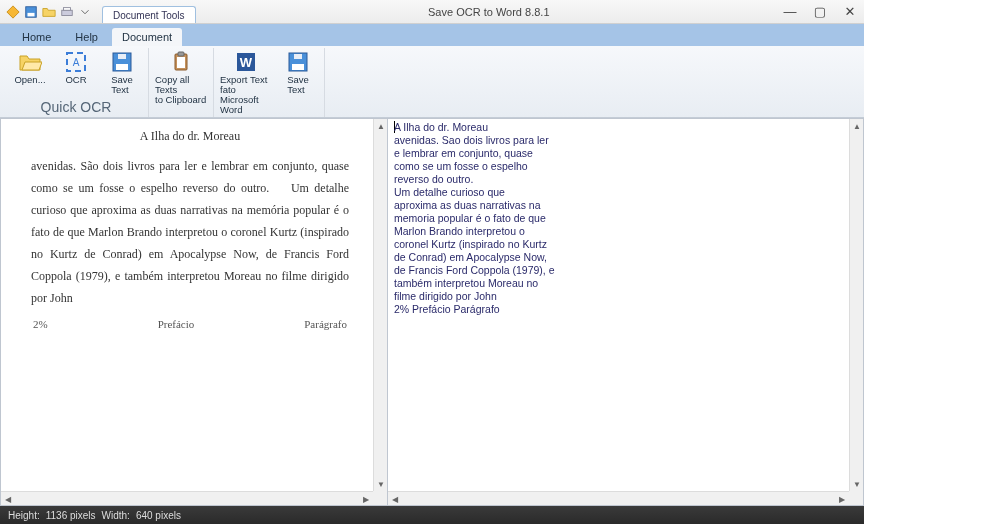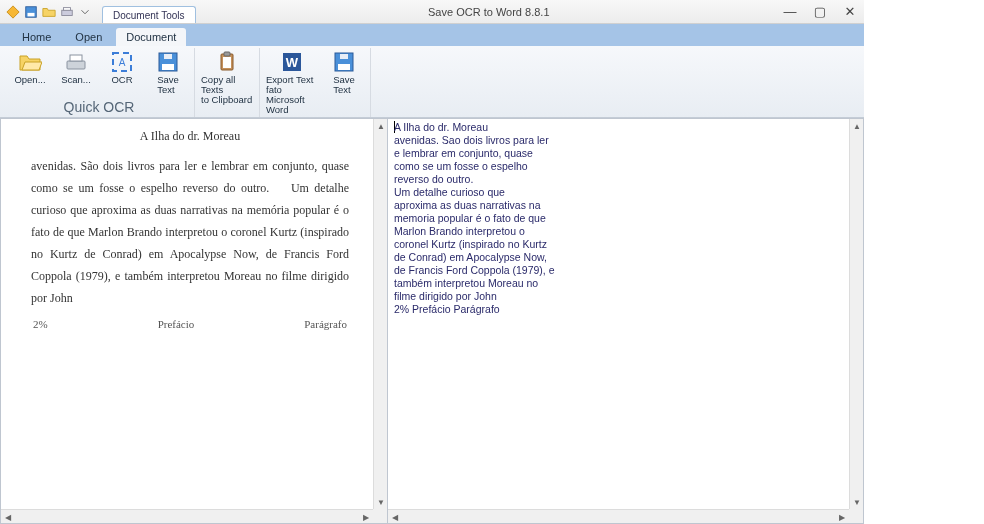"Open" div.menu-item { text: Open -> Help }
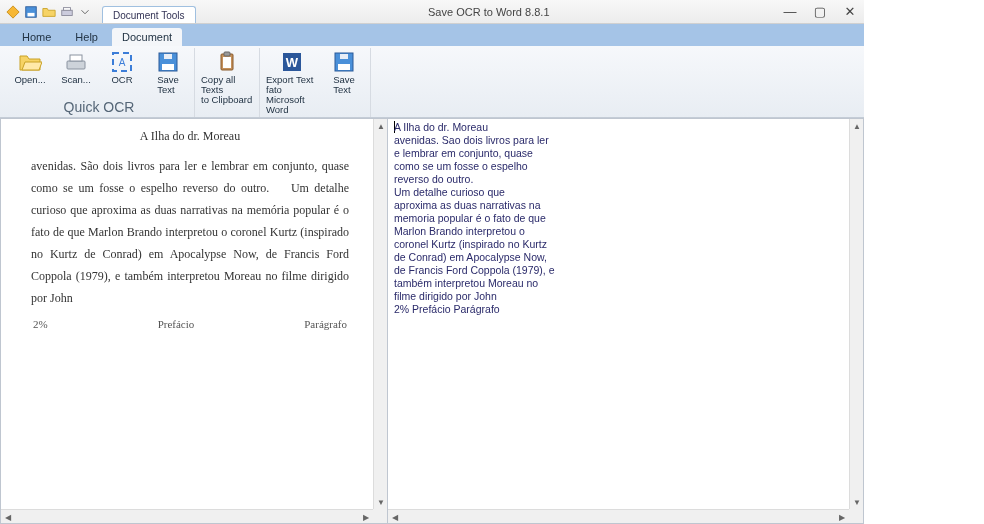"Scan..." div.rbtn { html: <div> <span> <svg> <rect></rect> <rect></rect> </svg> </span> <span>Scan...</span> </div> -> none }
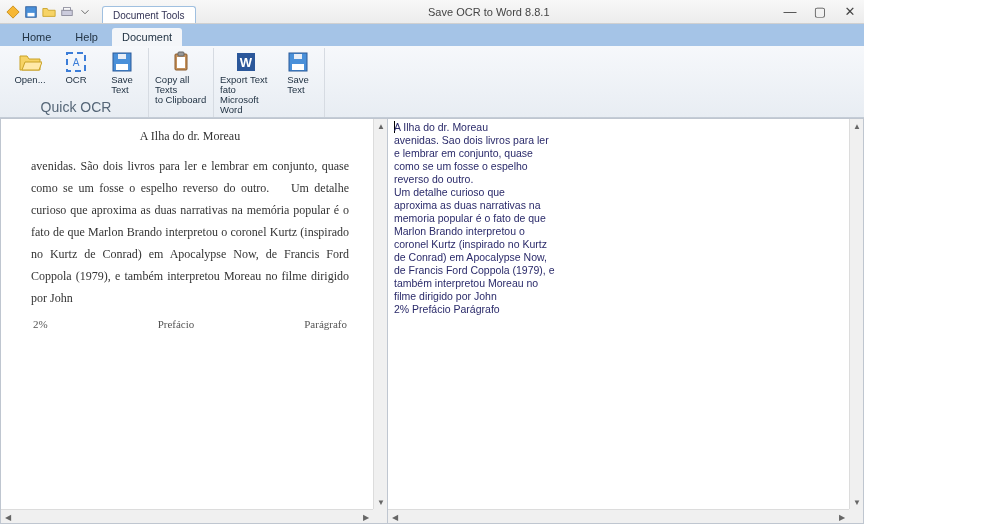"Height:" div.statusbar { html: none -> <div> <span>Height:</span> <span>1136 pixels</span> <span>Width:</span> <span>640 pixels</span> </div> }
